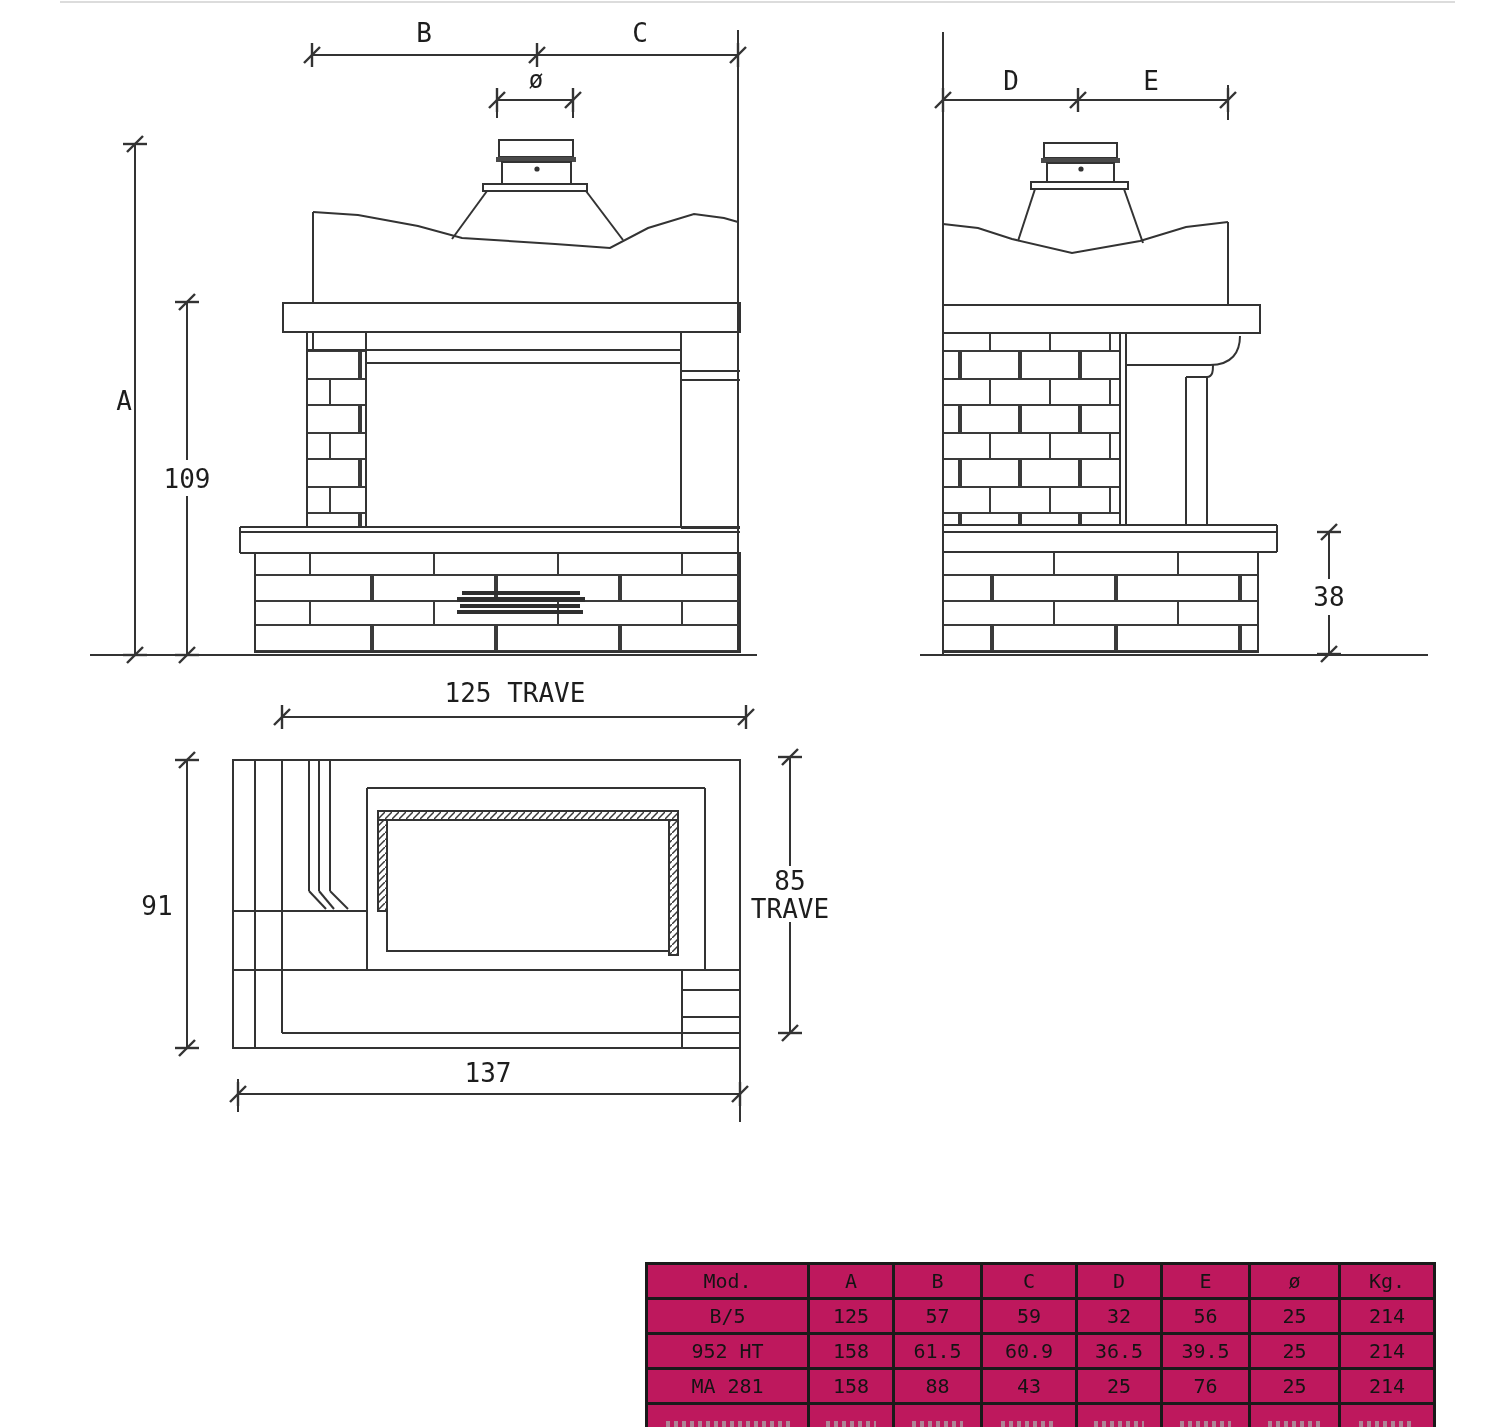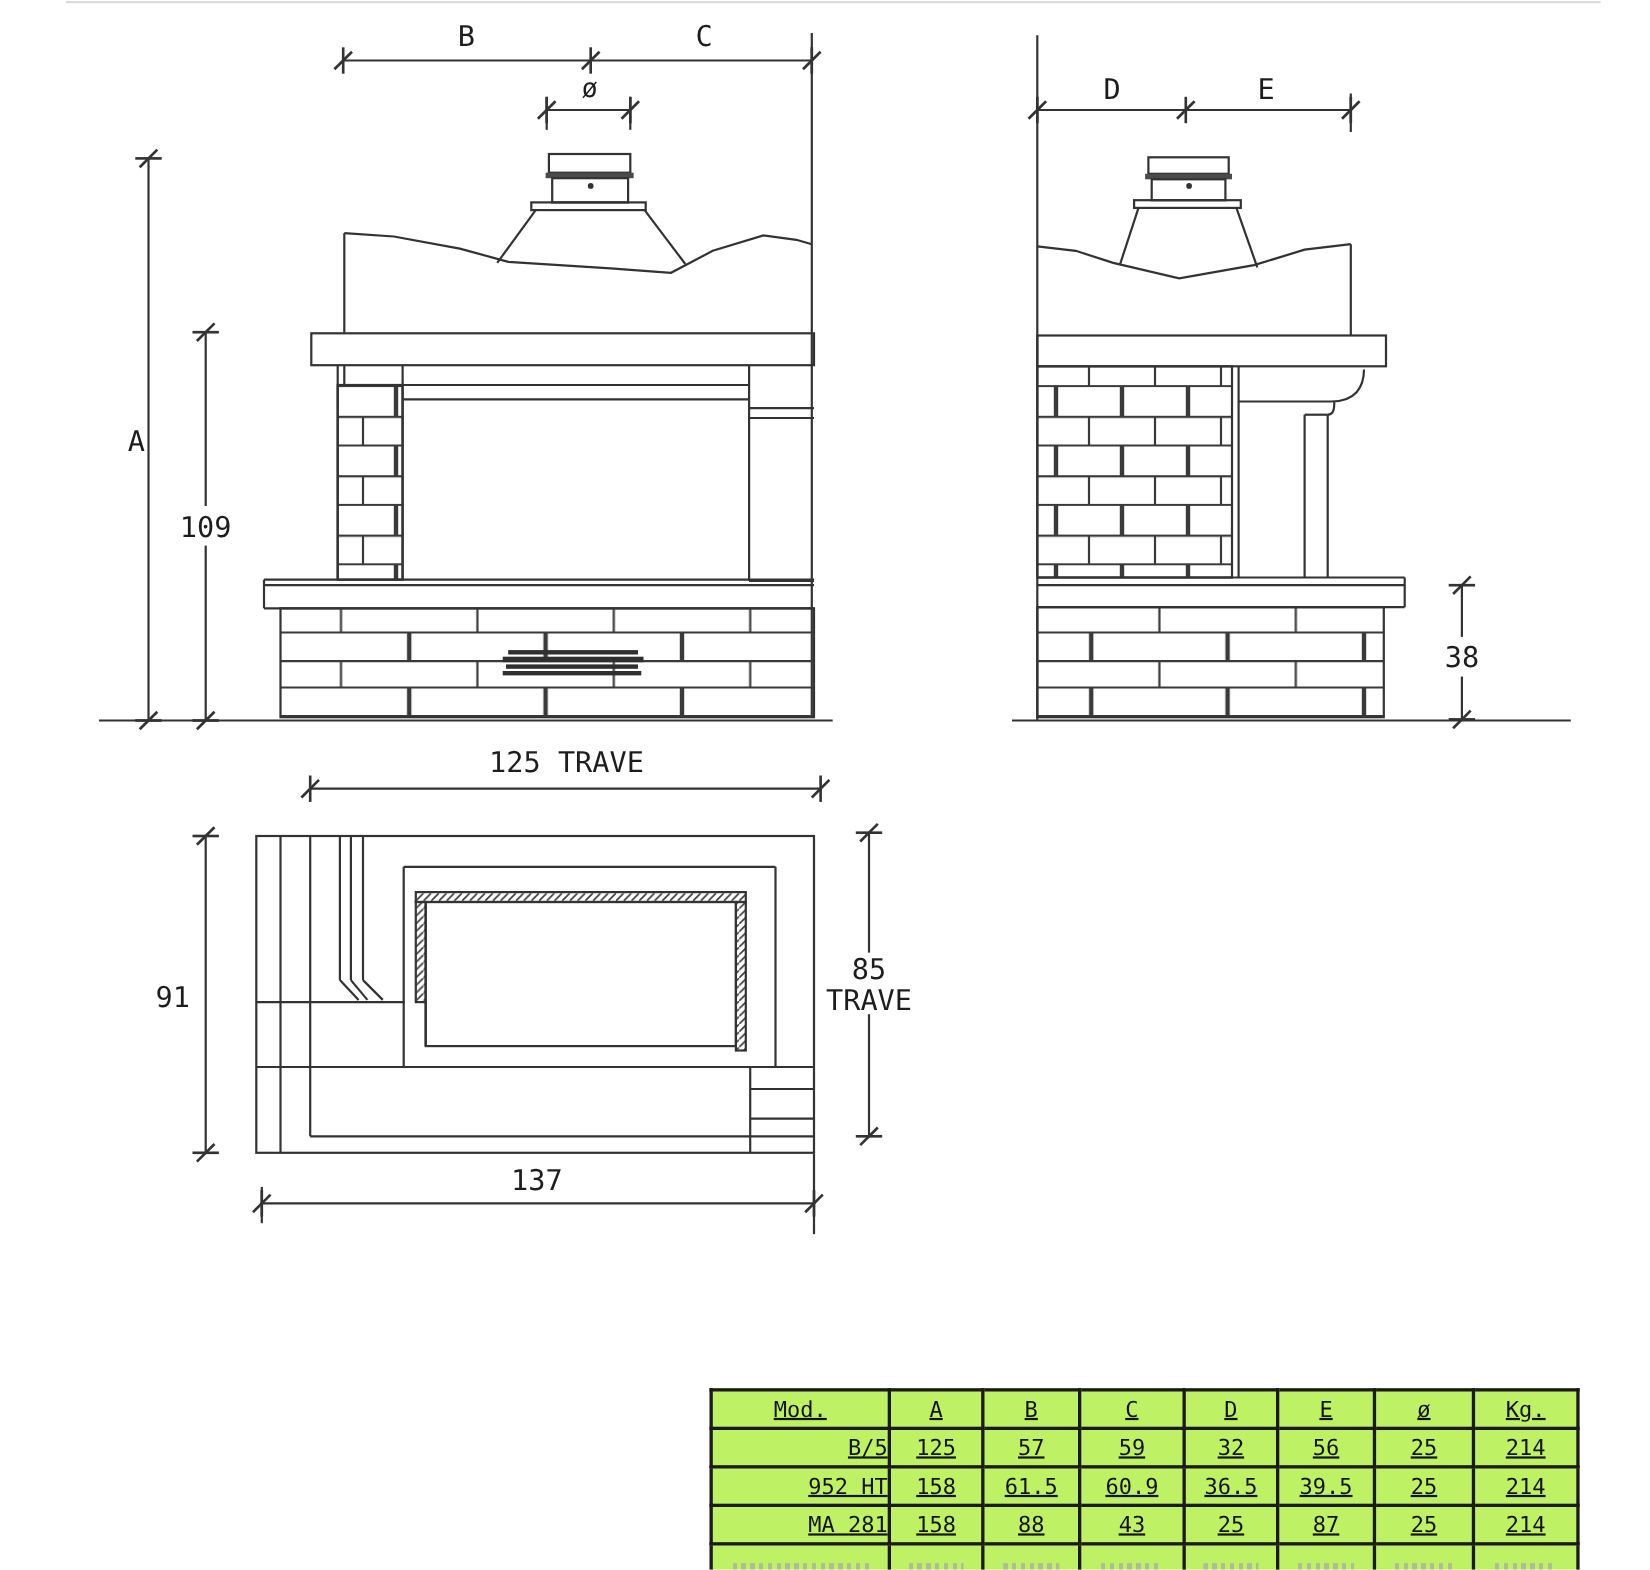"Mod." #spec-table td { background: #bef264 -> #be185d; text-decoration: underline -> none }
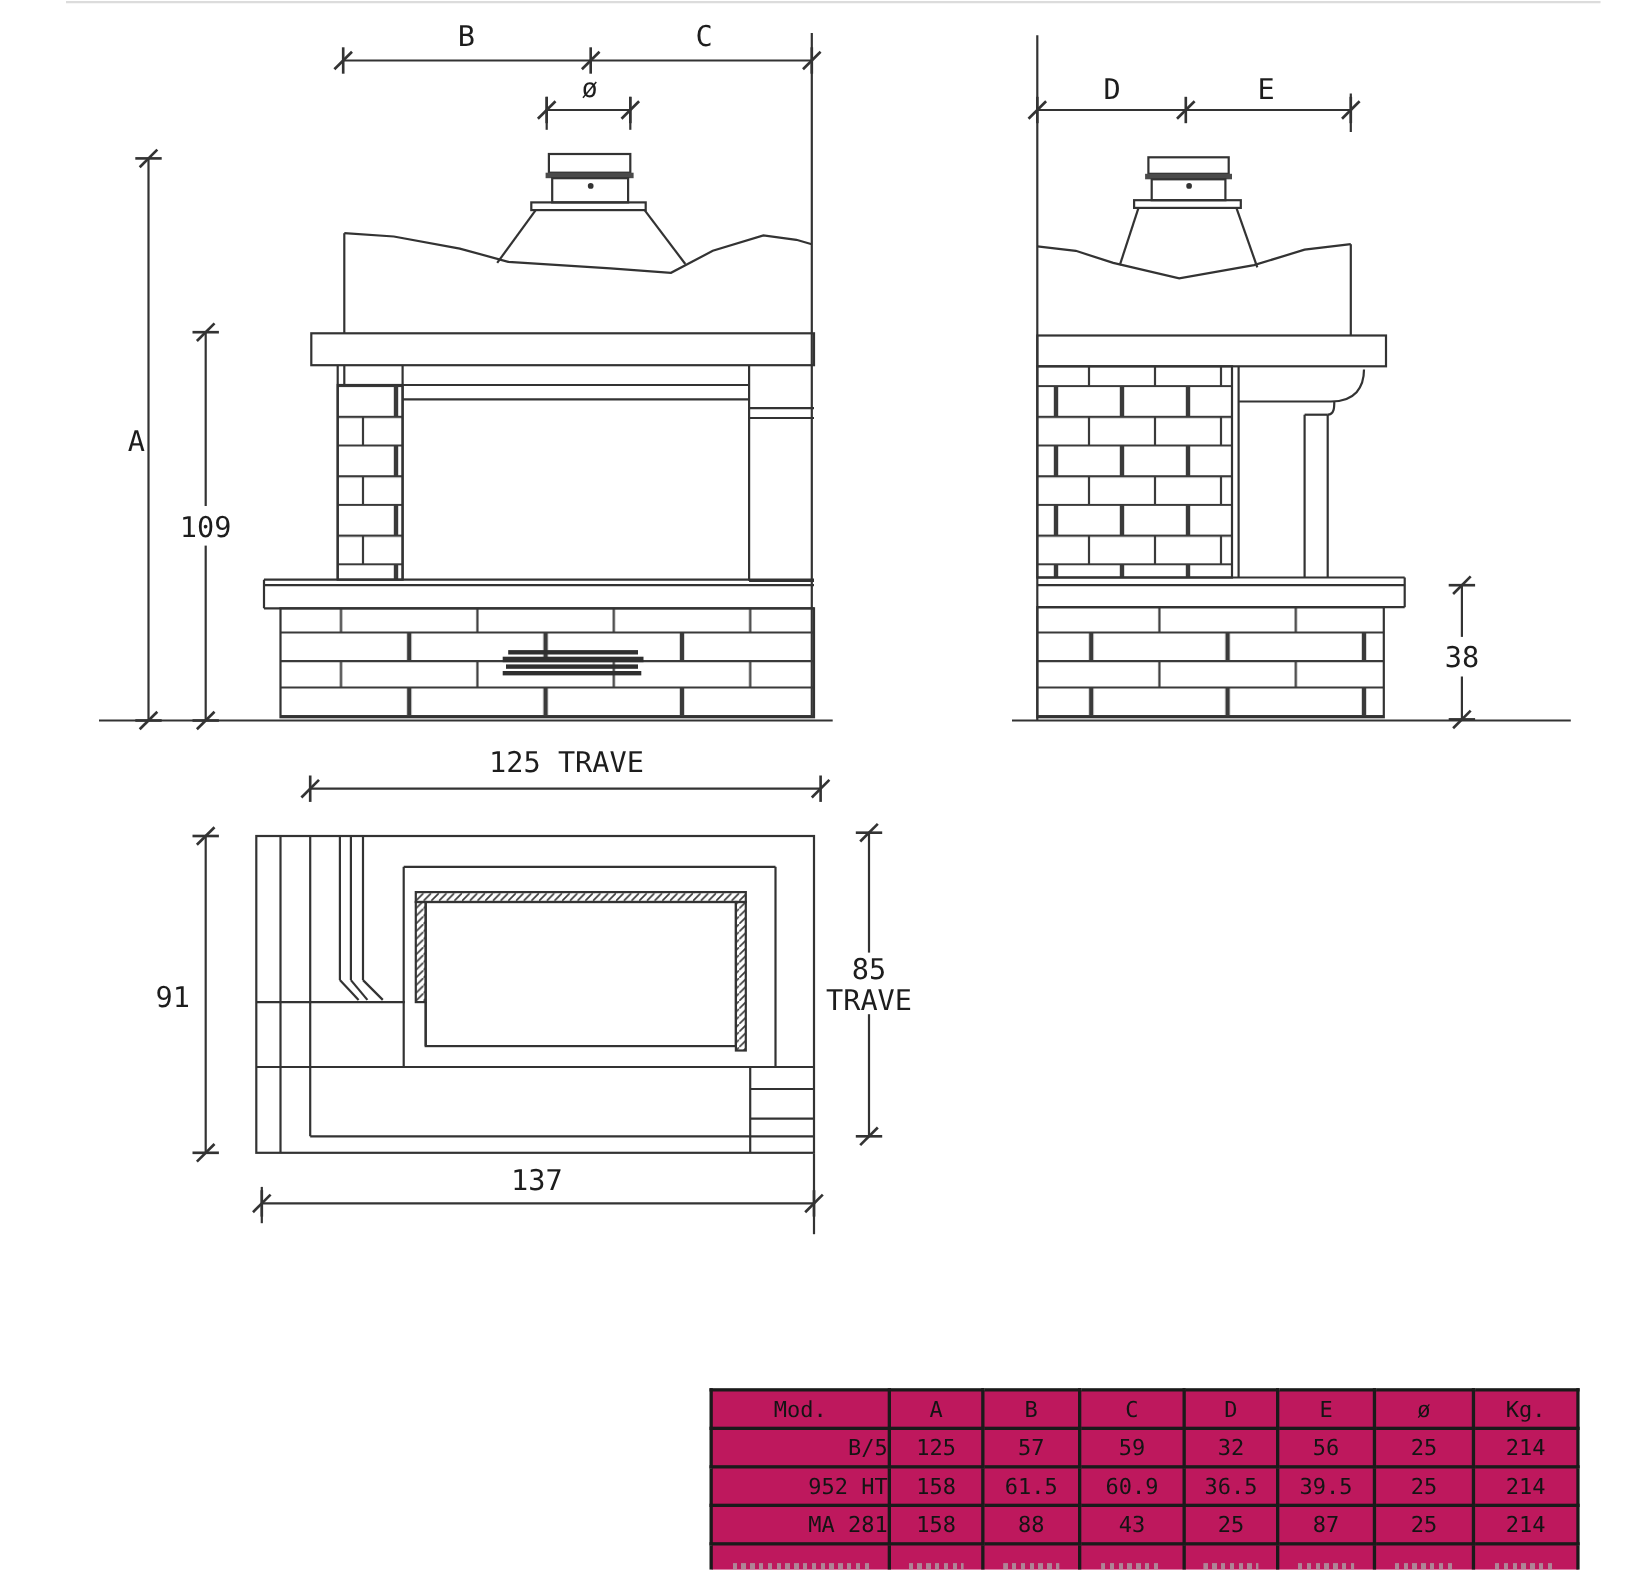"B/5" #spec-table td.mod { text-align: right -> center }
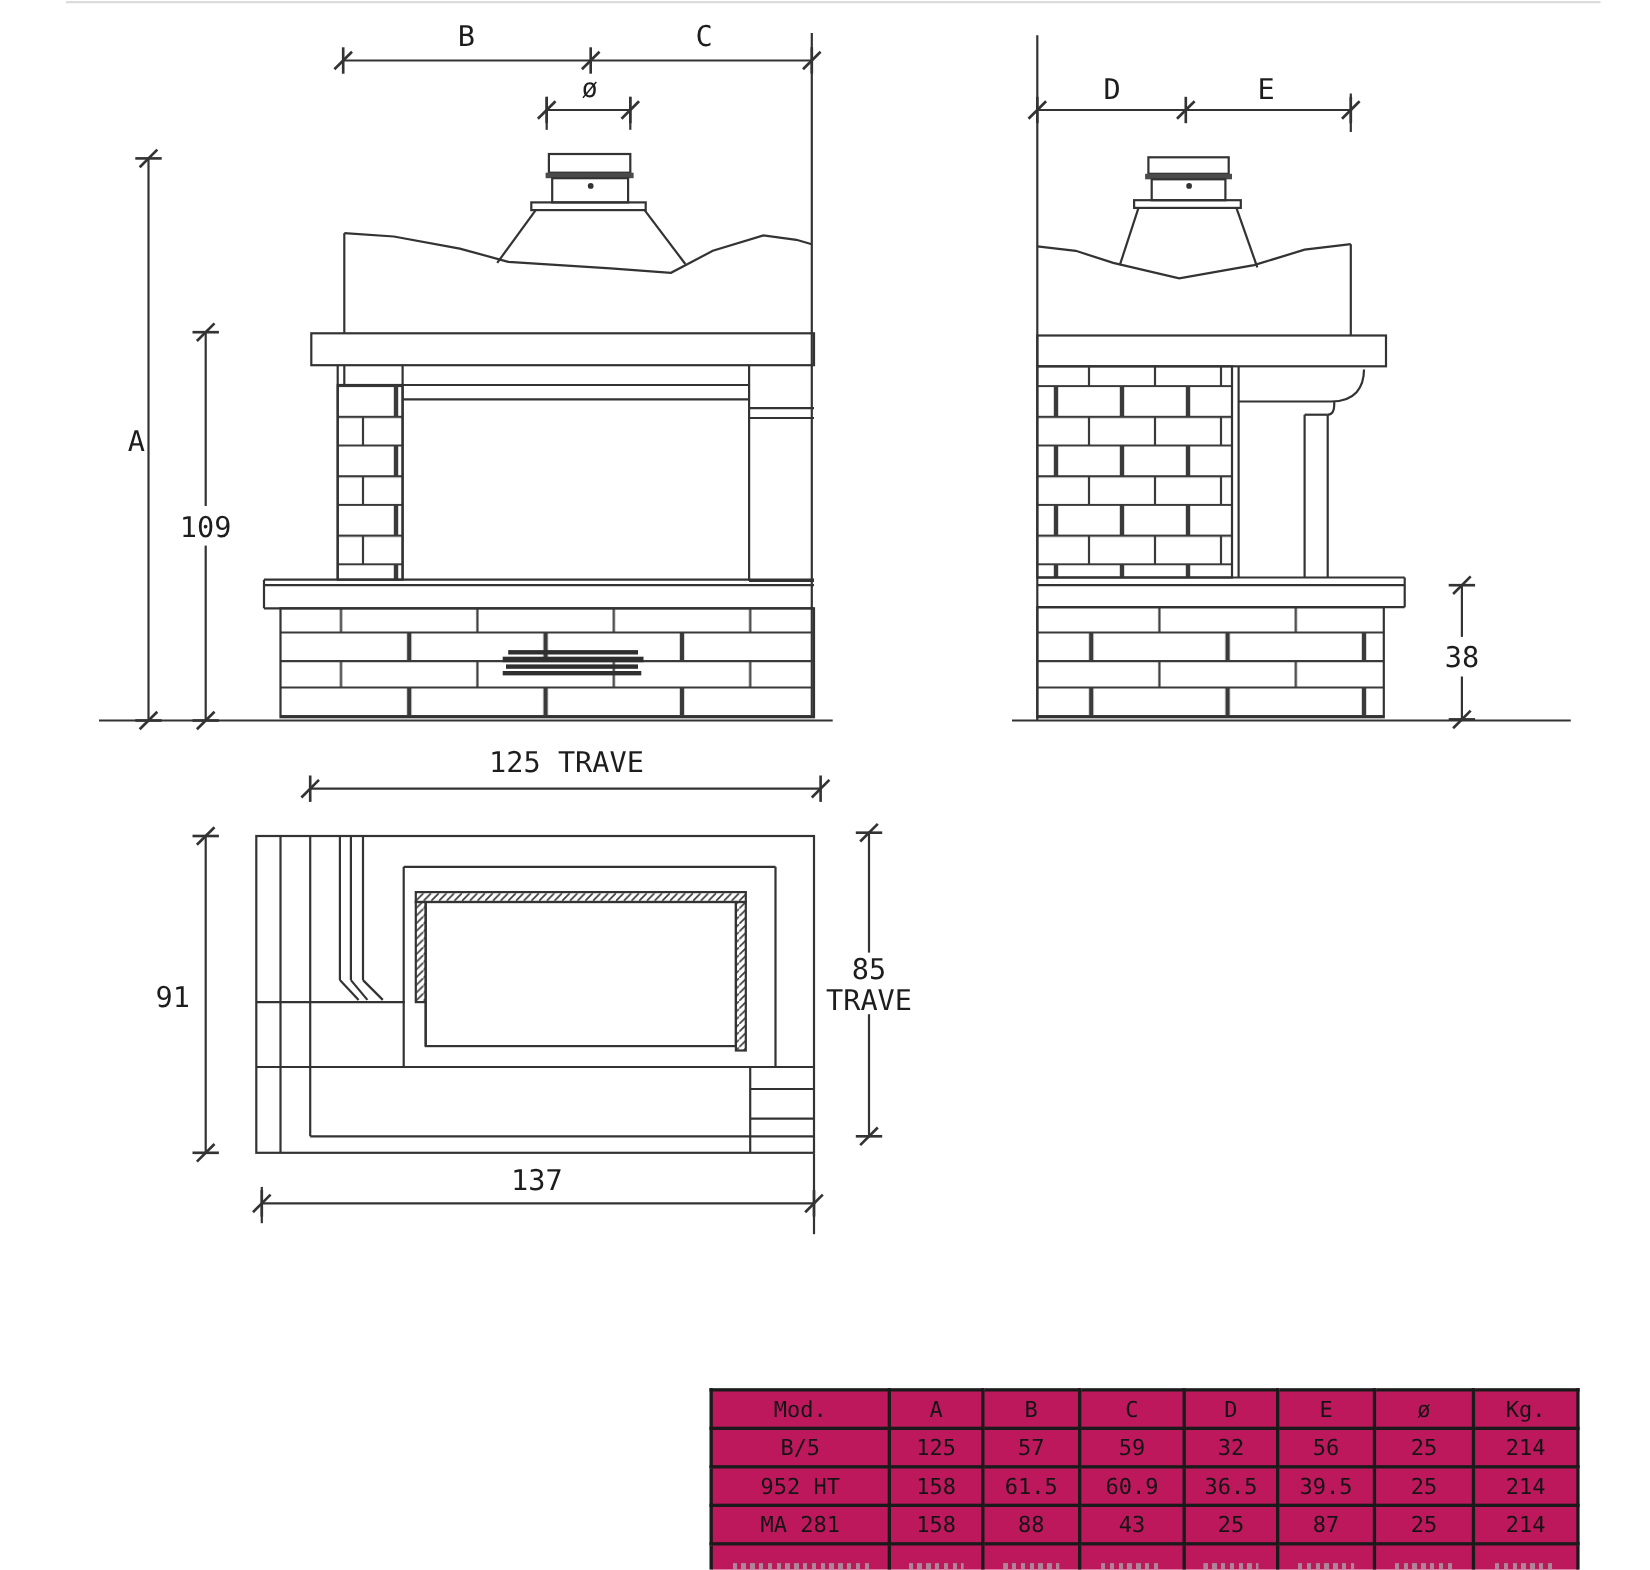"87" td { text: 87 -> 76 }
